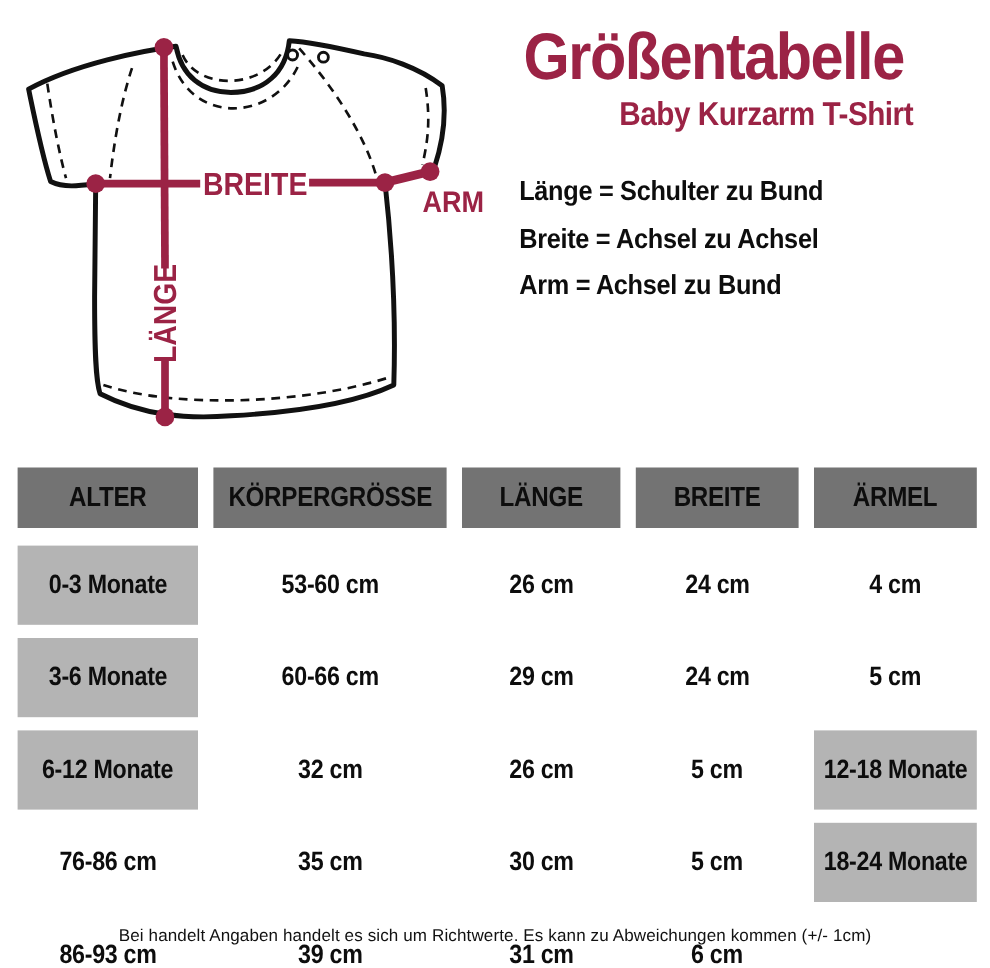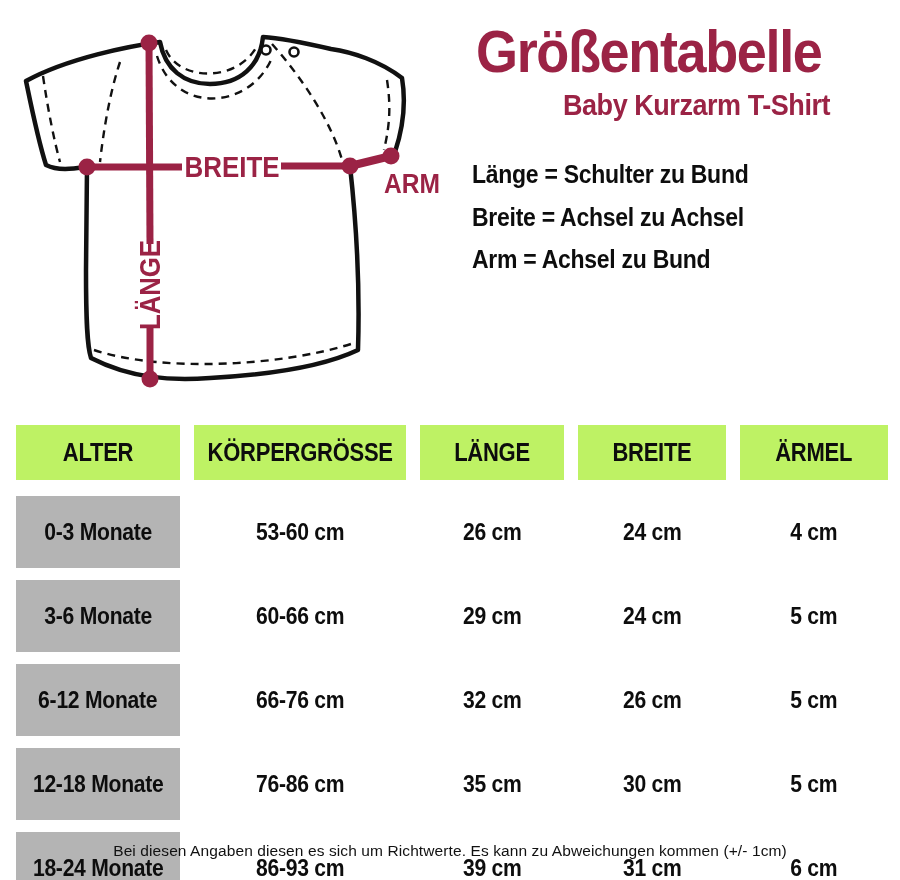"ALTER" .head-cell { background: #bef264 -> #737373 }
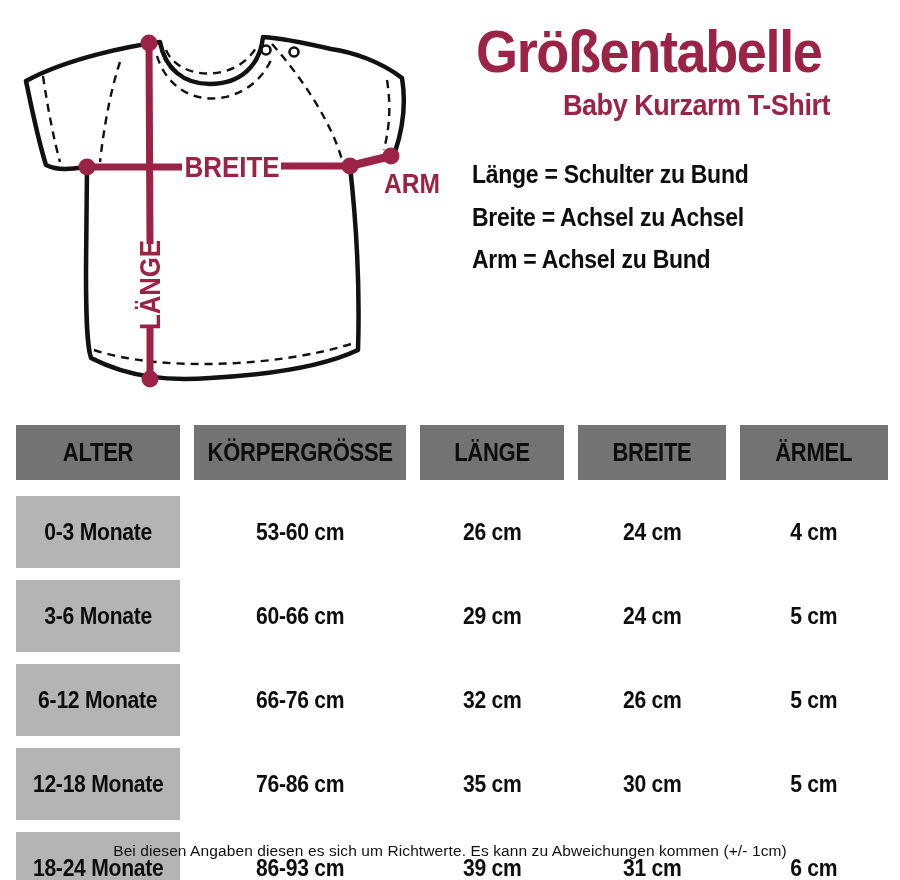"66-76 cm" div.cell { html: <div> <span>66-76 cm</span> </div> -> none }
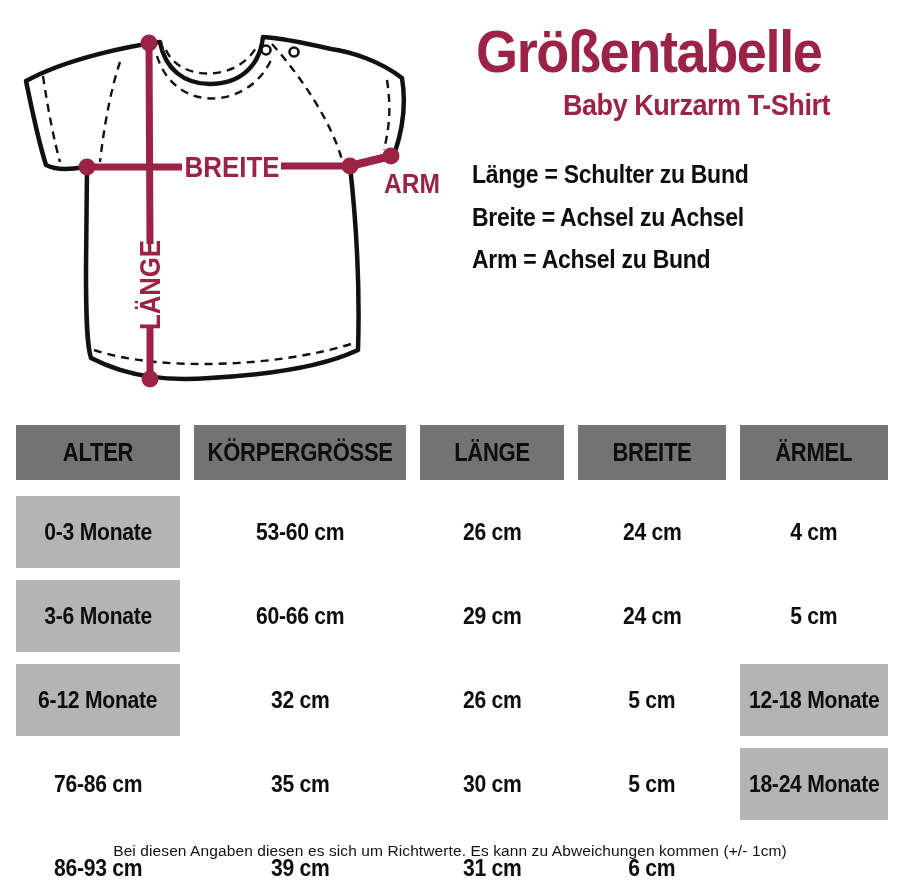"Bei diesen Angaben diesen es" div.footer-note { text: diesen Angaben diesen -> handelt Angaben handelt }
